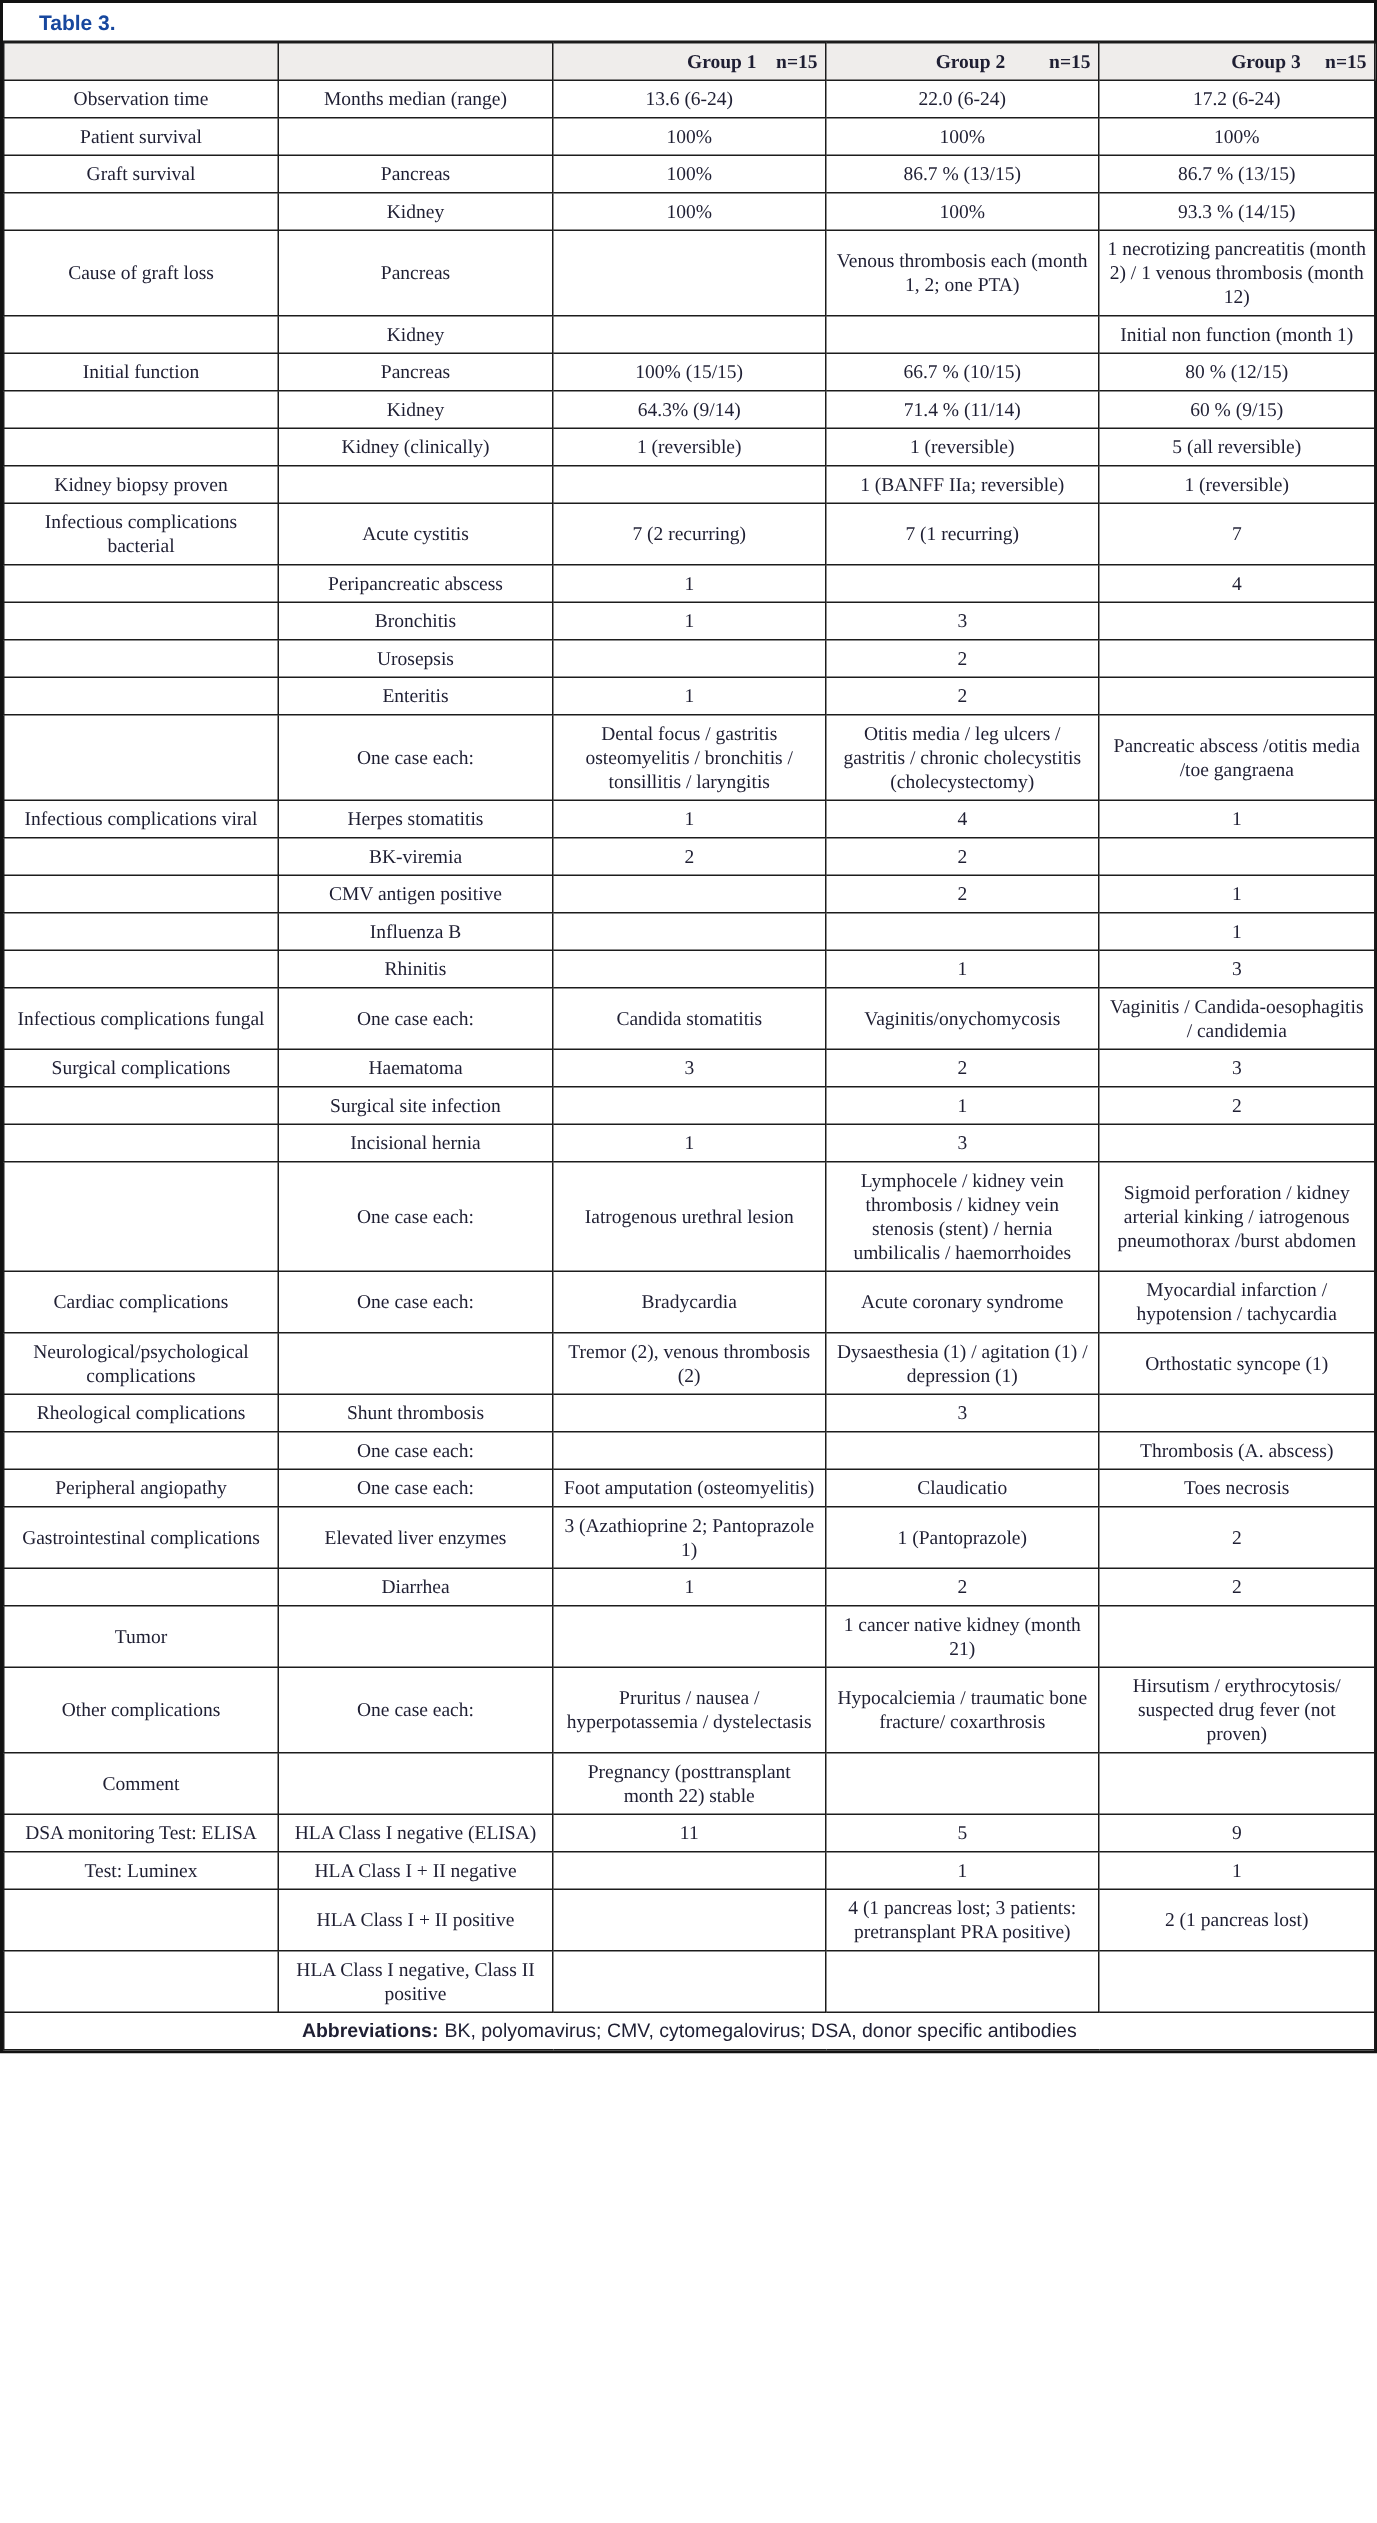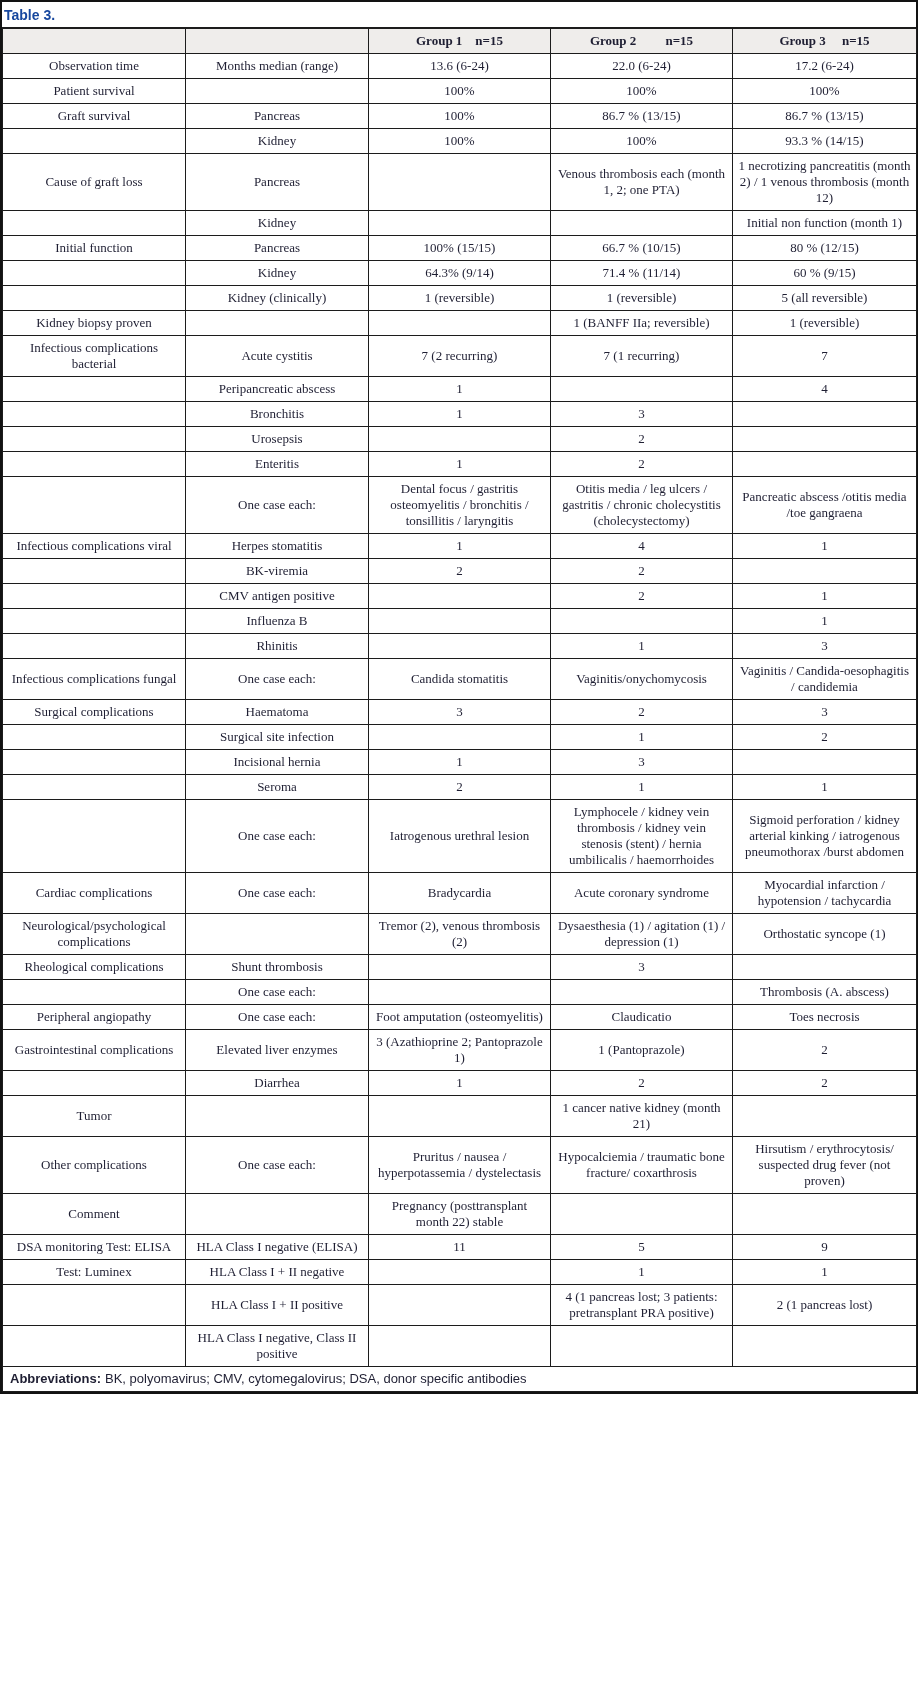"Table 3." .title-bar { padding: 5px 10px 4px 2px -> 5px 10px 4px 24px }
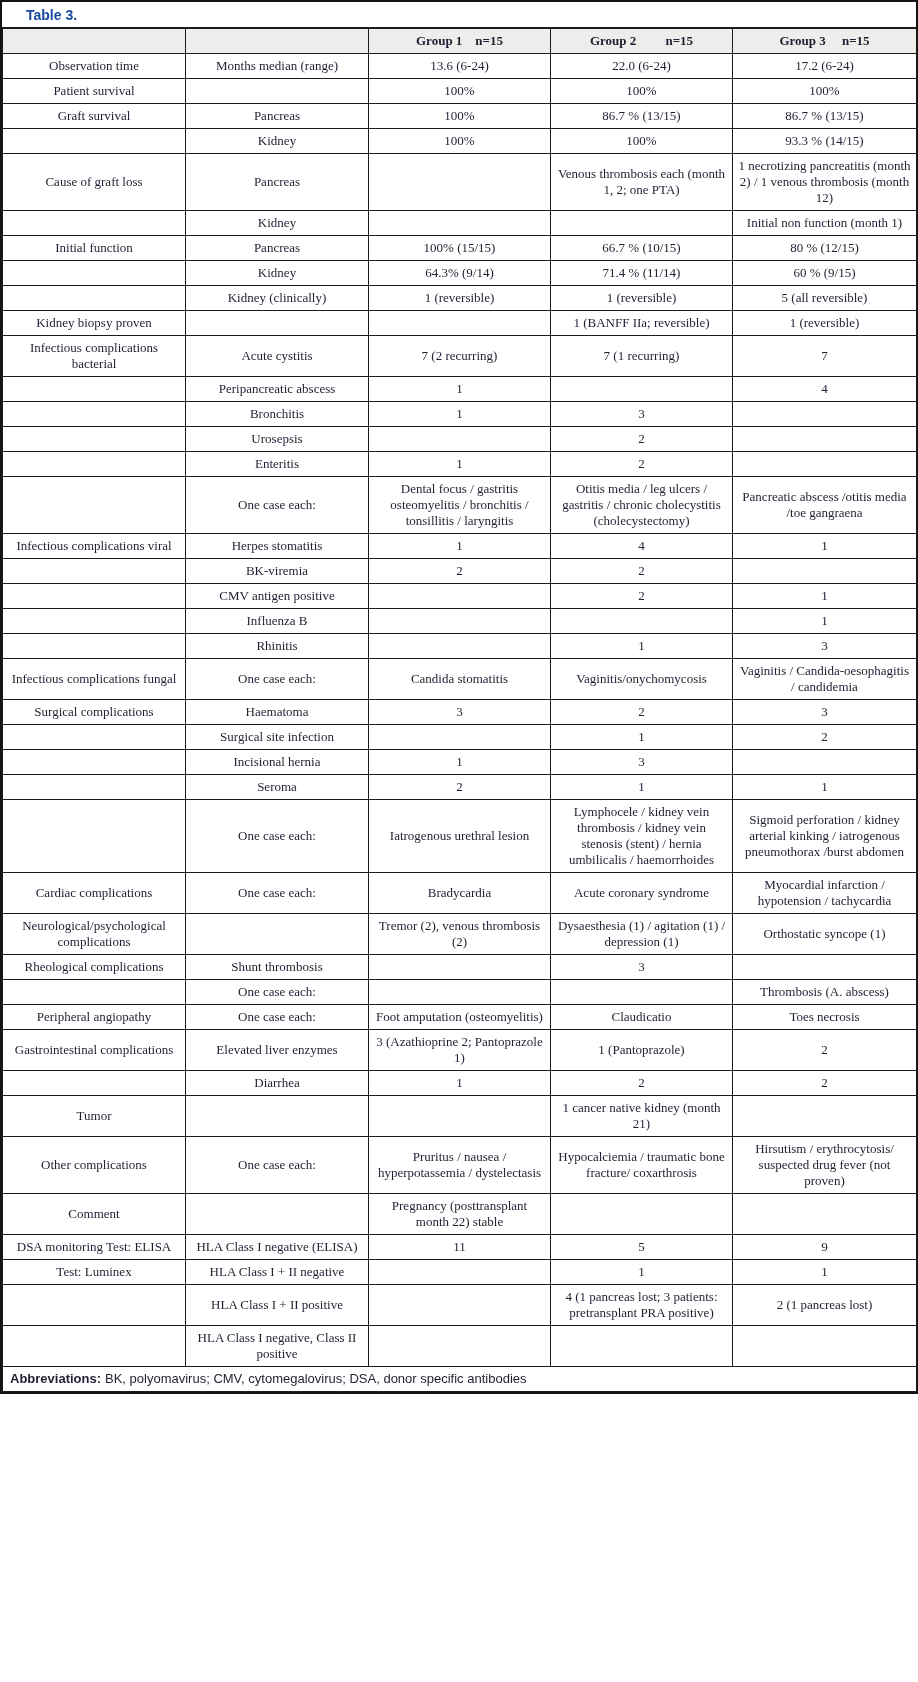"Group 1 n=15" tr.header-row th { text-align: none -> right }
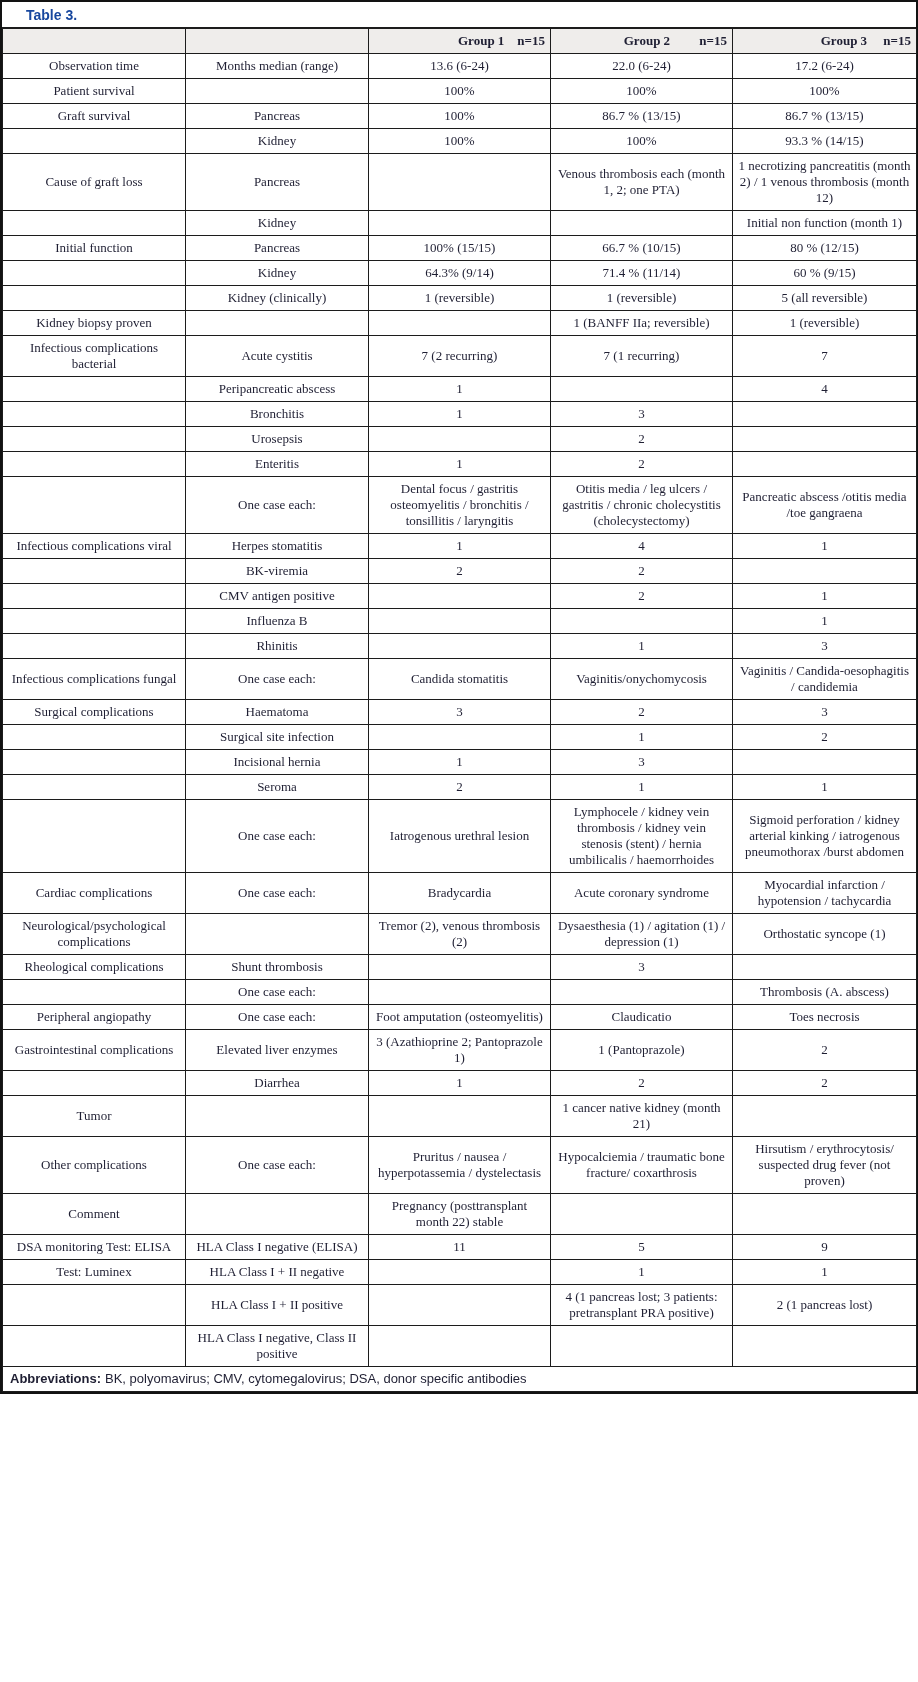"Seroma" tr { html: <tr> <td></td> <td>Seroma</td> <td>2</td> <td>1</td> <td>1</td> </tr> -> none }
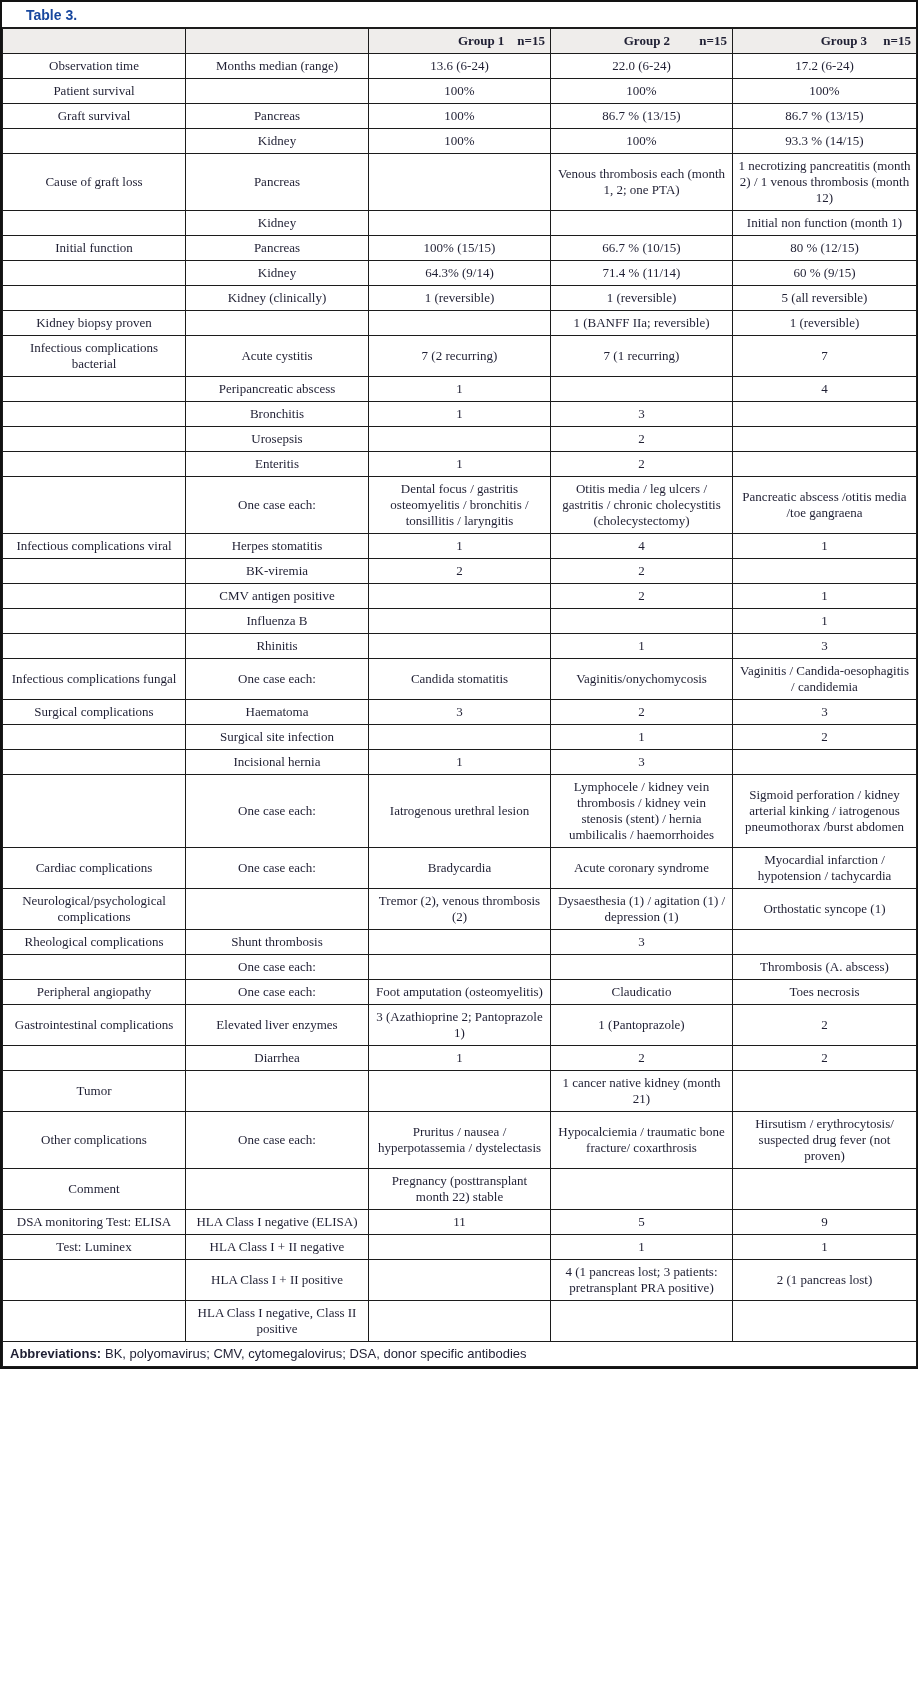"Abbreviations: BK, polyomavirus; CMV," tr.footer-row td { text-align: left -> center }
